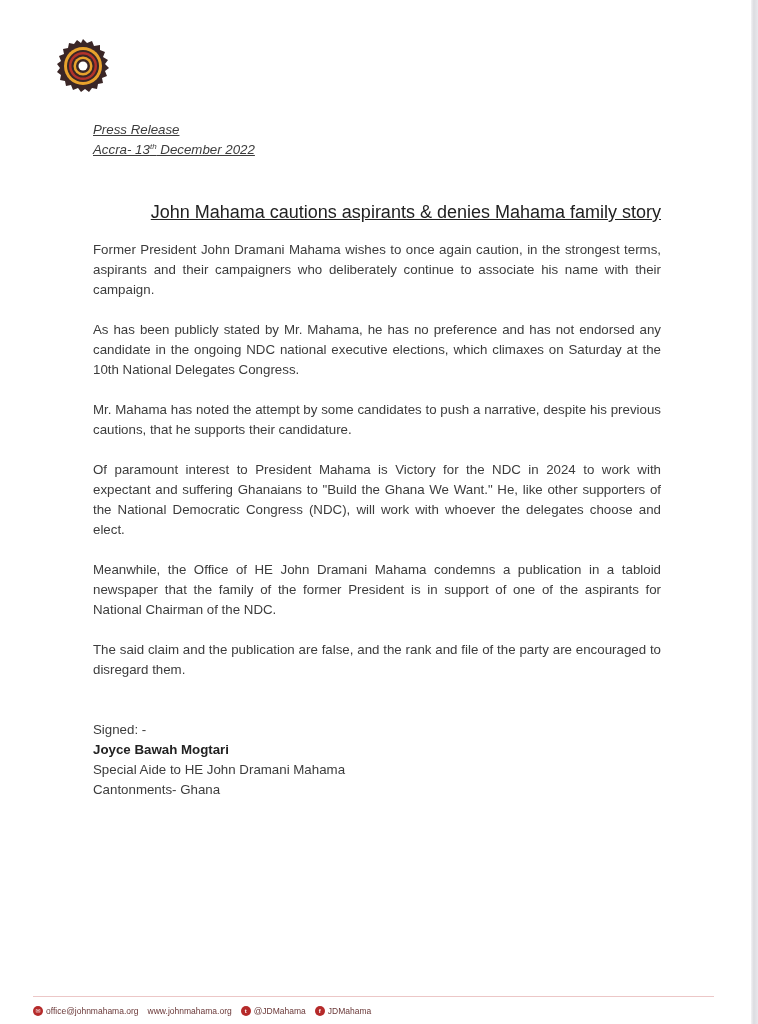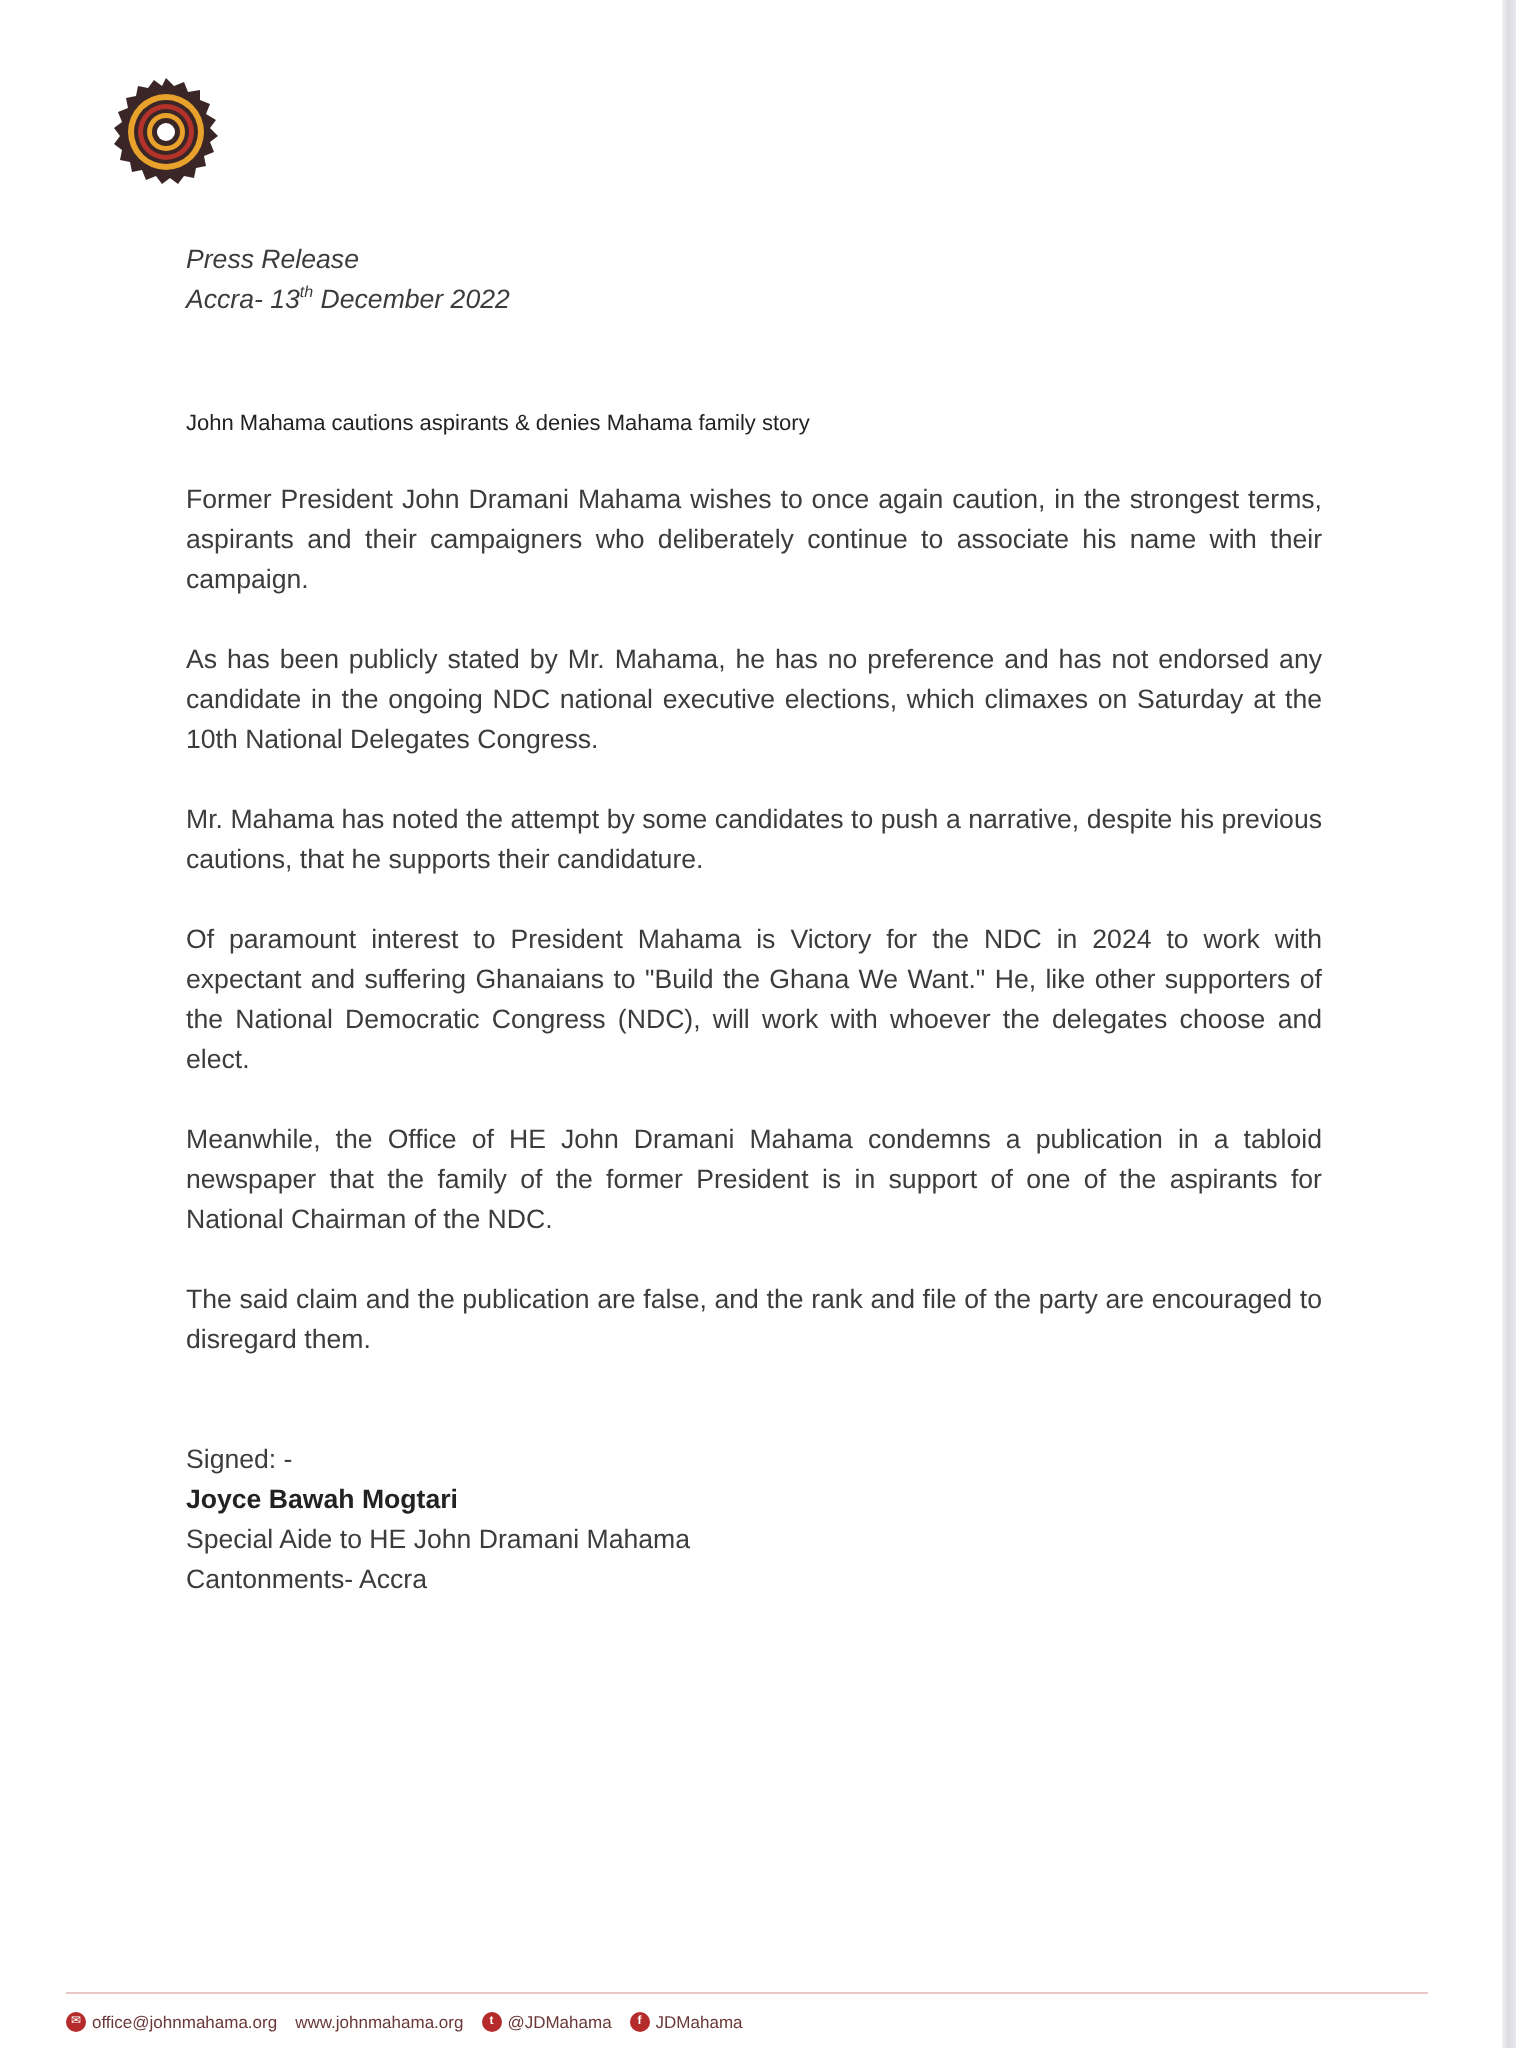"Press Release" .dateline { text-decoration: none -> underline }
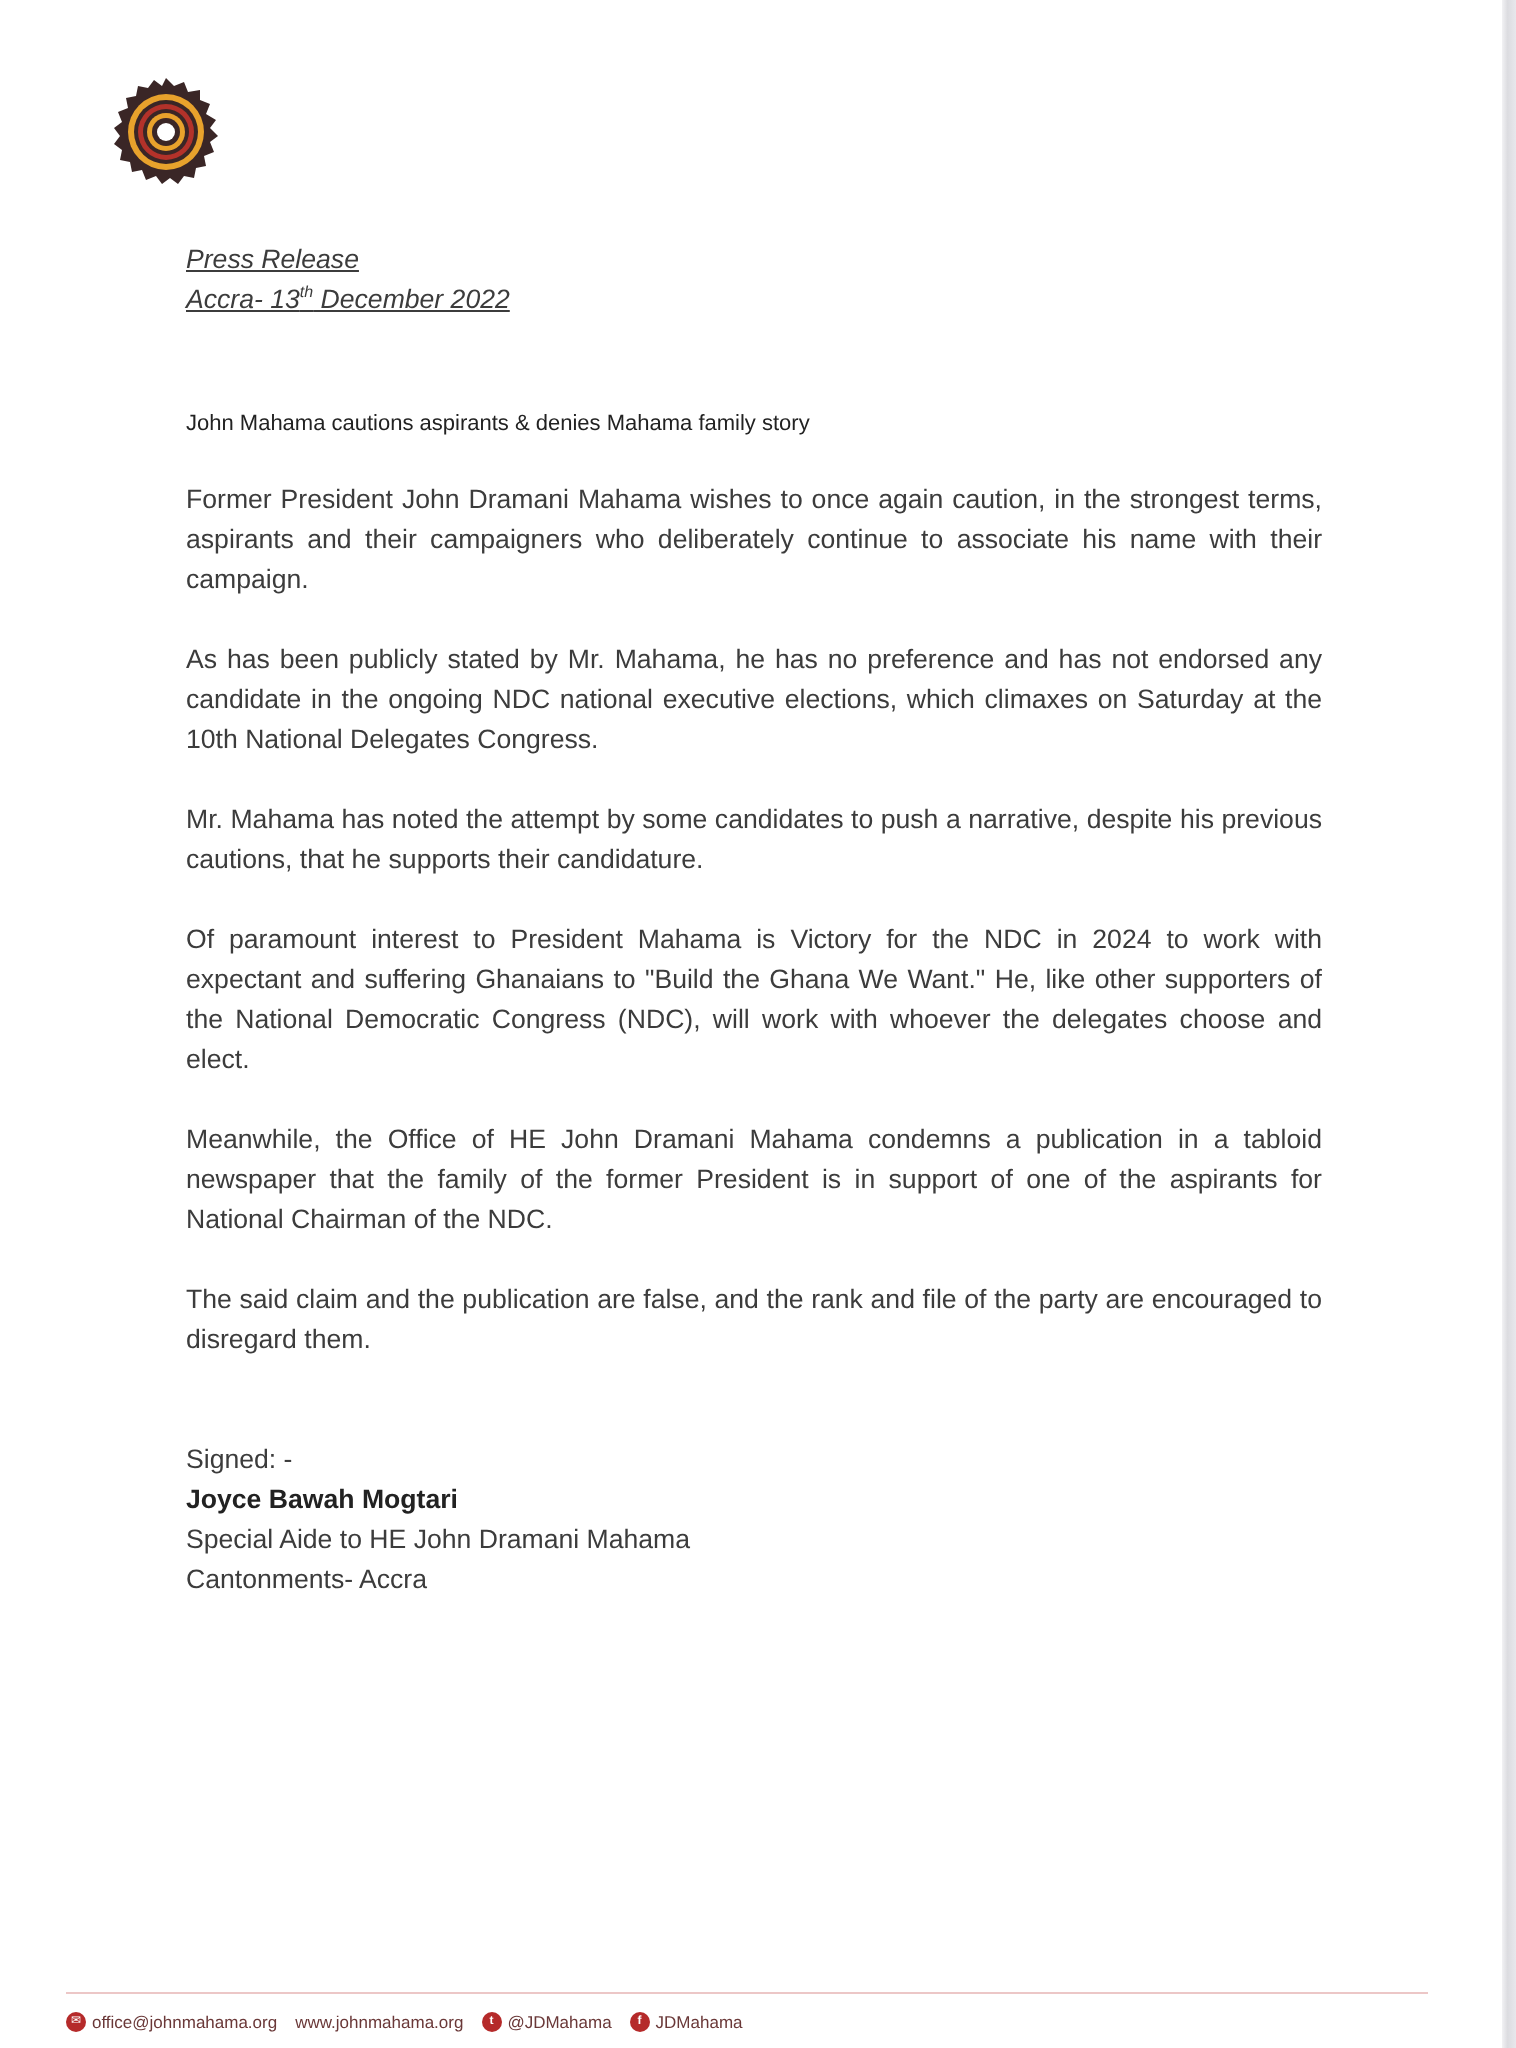"John Mahama cautions aspirants &" .headline { font-size: 11px -> 18px; text-align: left -> right; text-decoration: none -> underline }
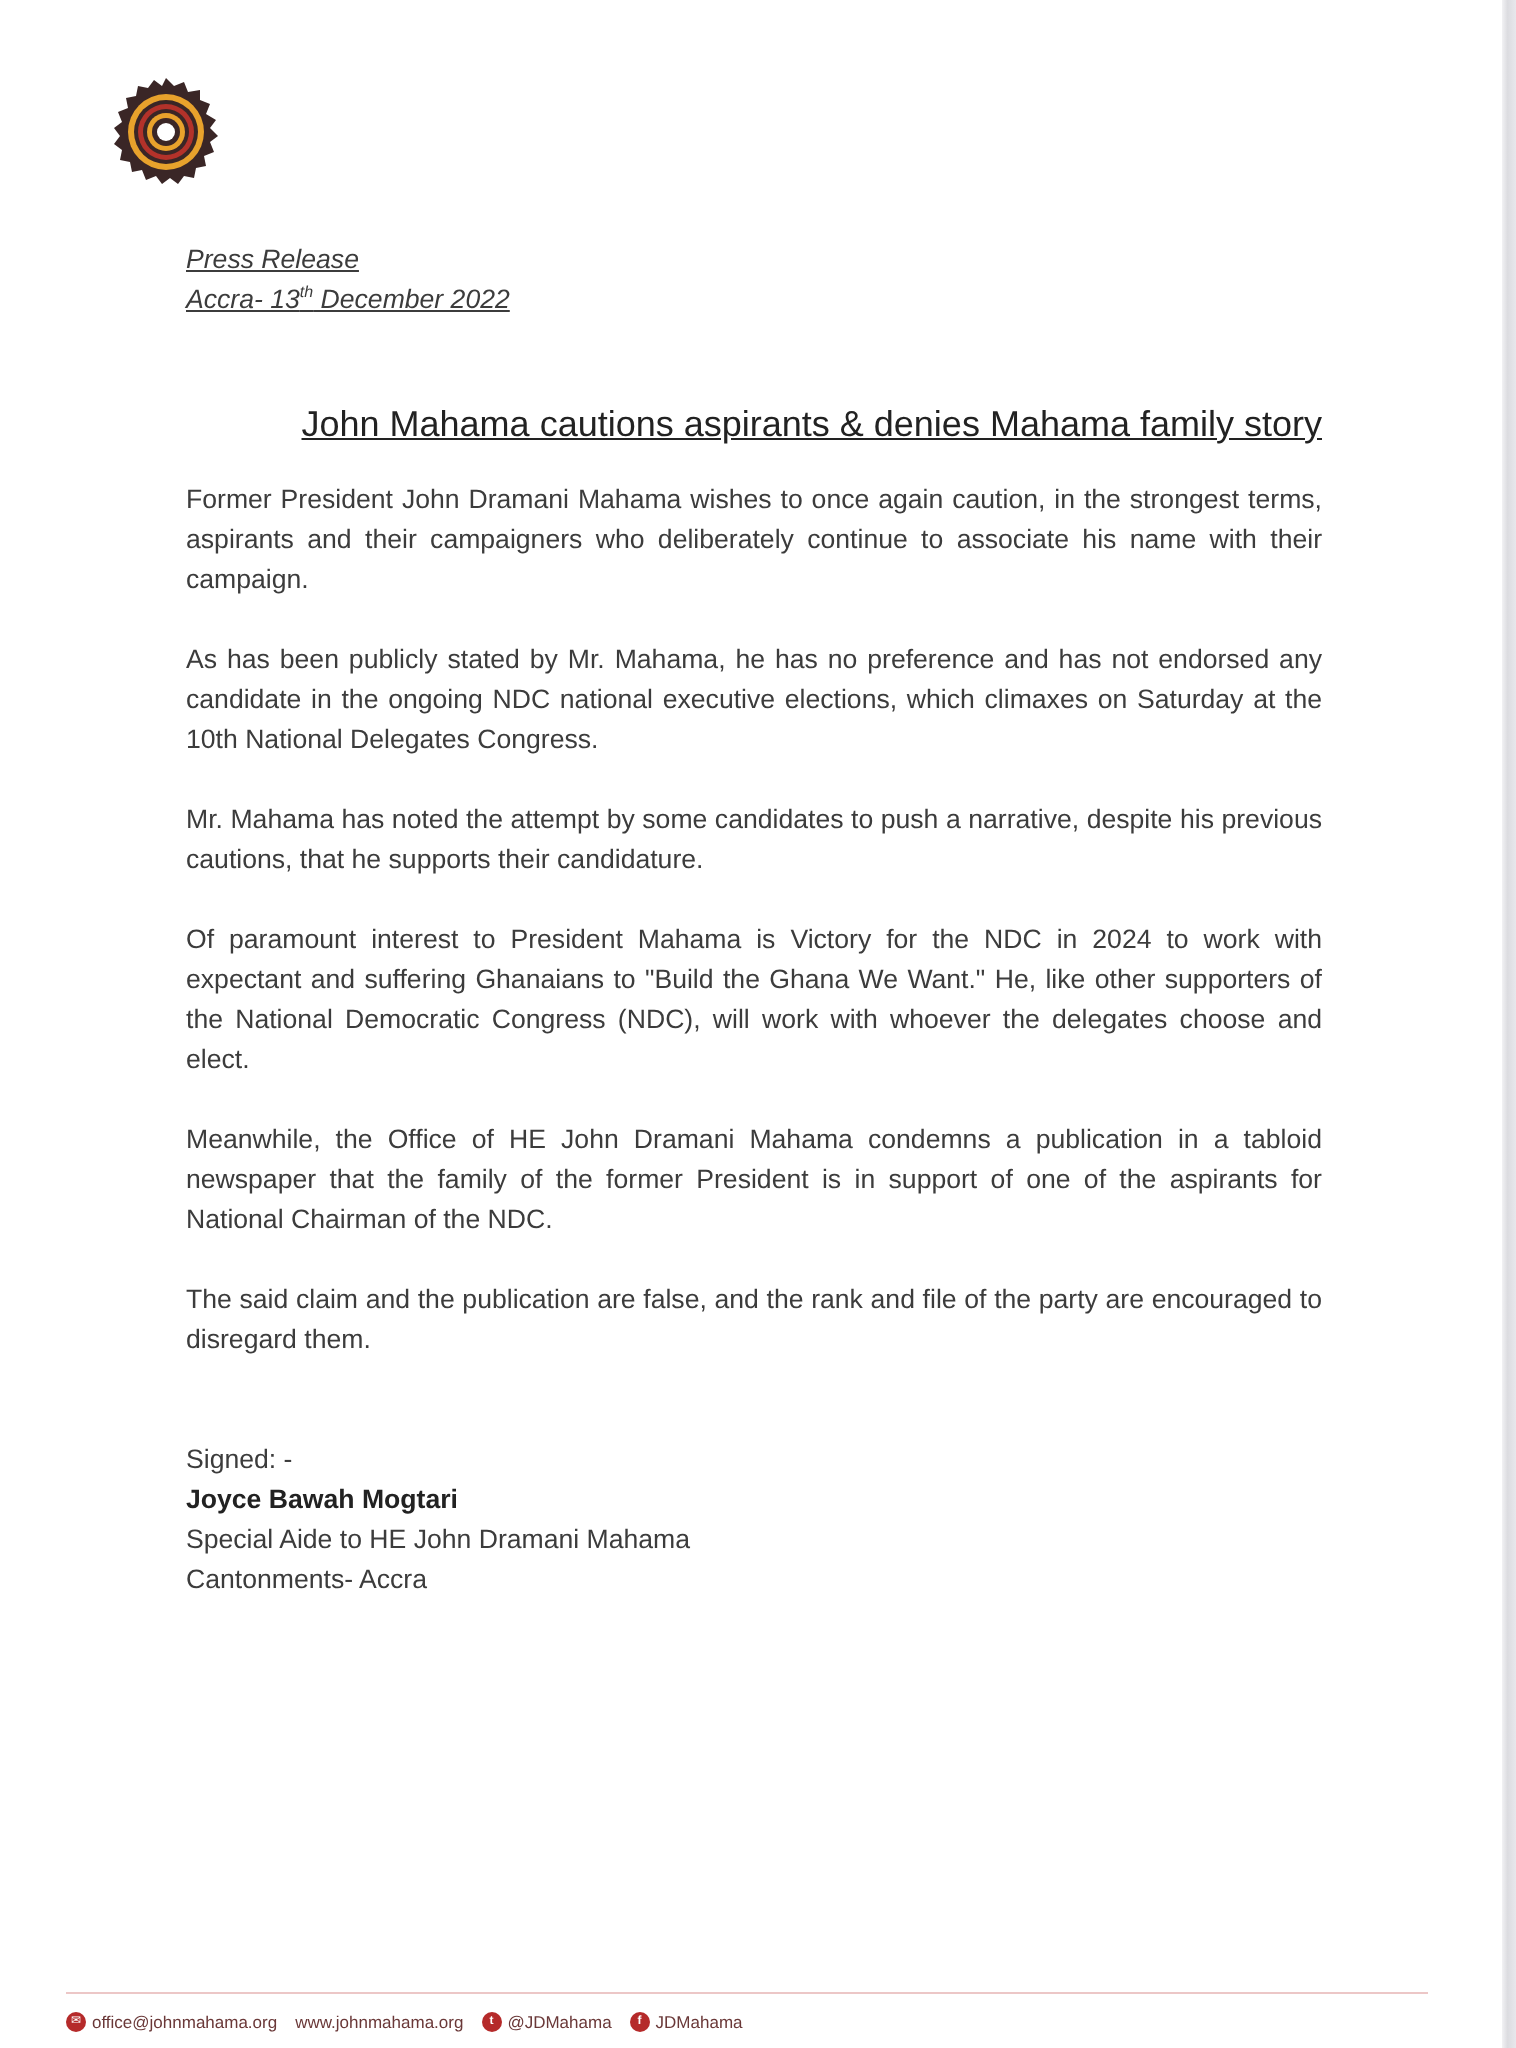"Cantonments- Accra" div { text: Accra -> Ghana }
